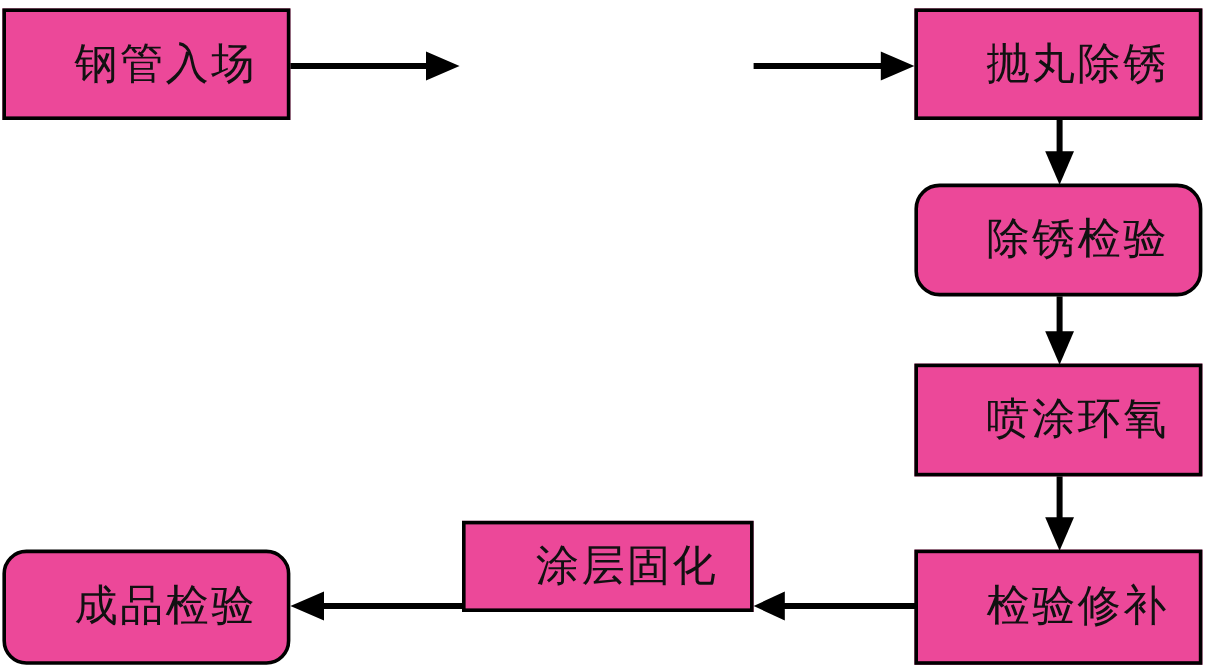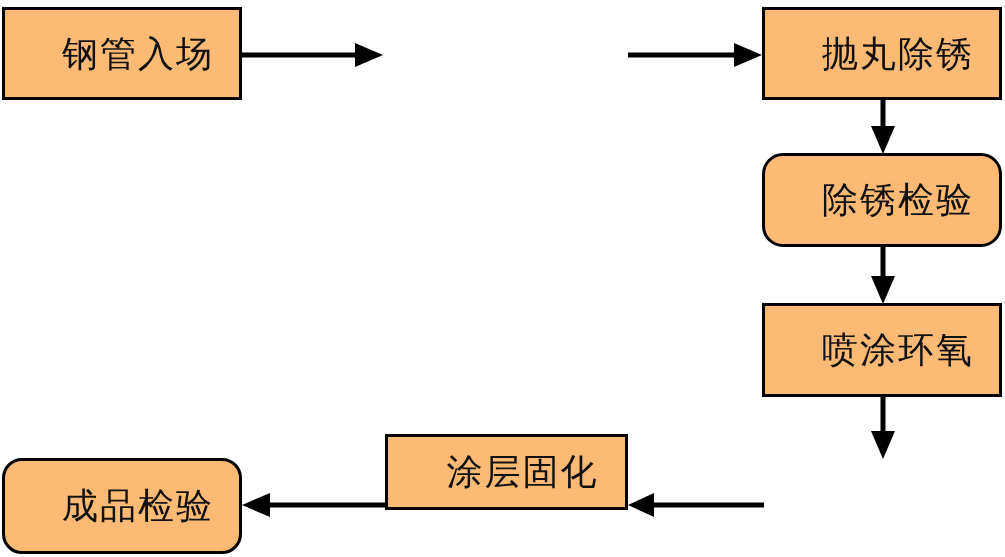"钢管入场" .node { background: #fdba74 -> #ec4899 }
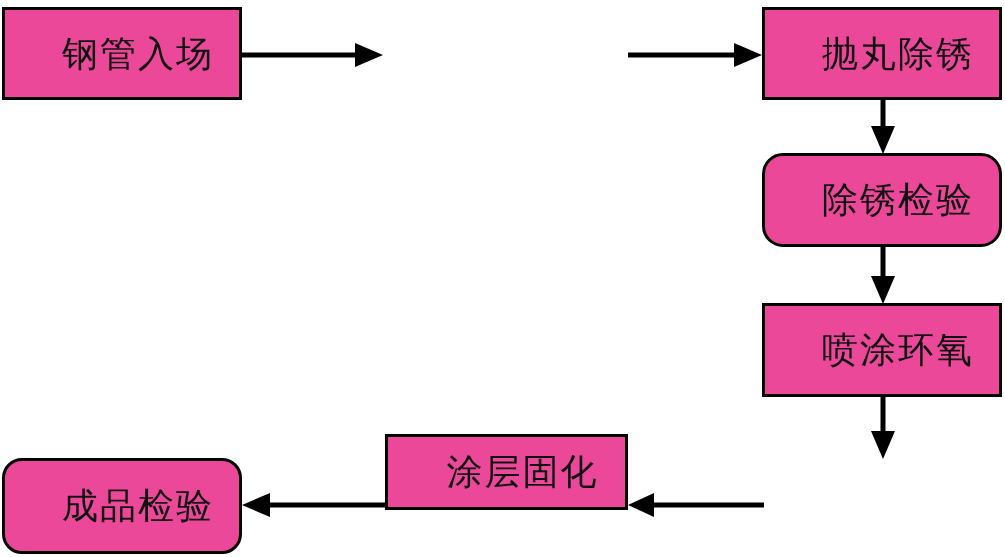"检验修补" div.node { html: none -> <div> <span>检验修补</span> </div> }
